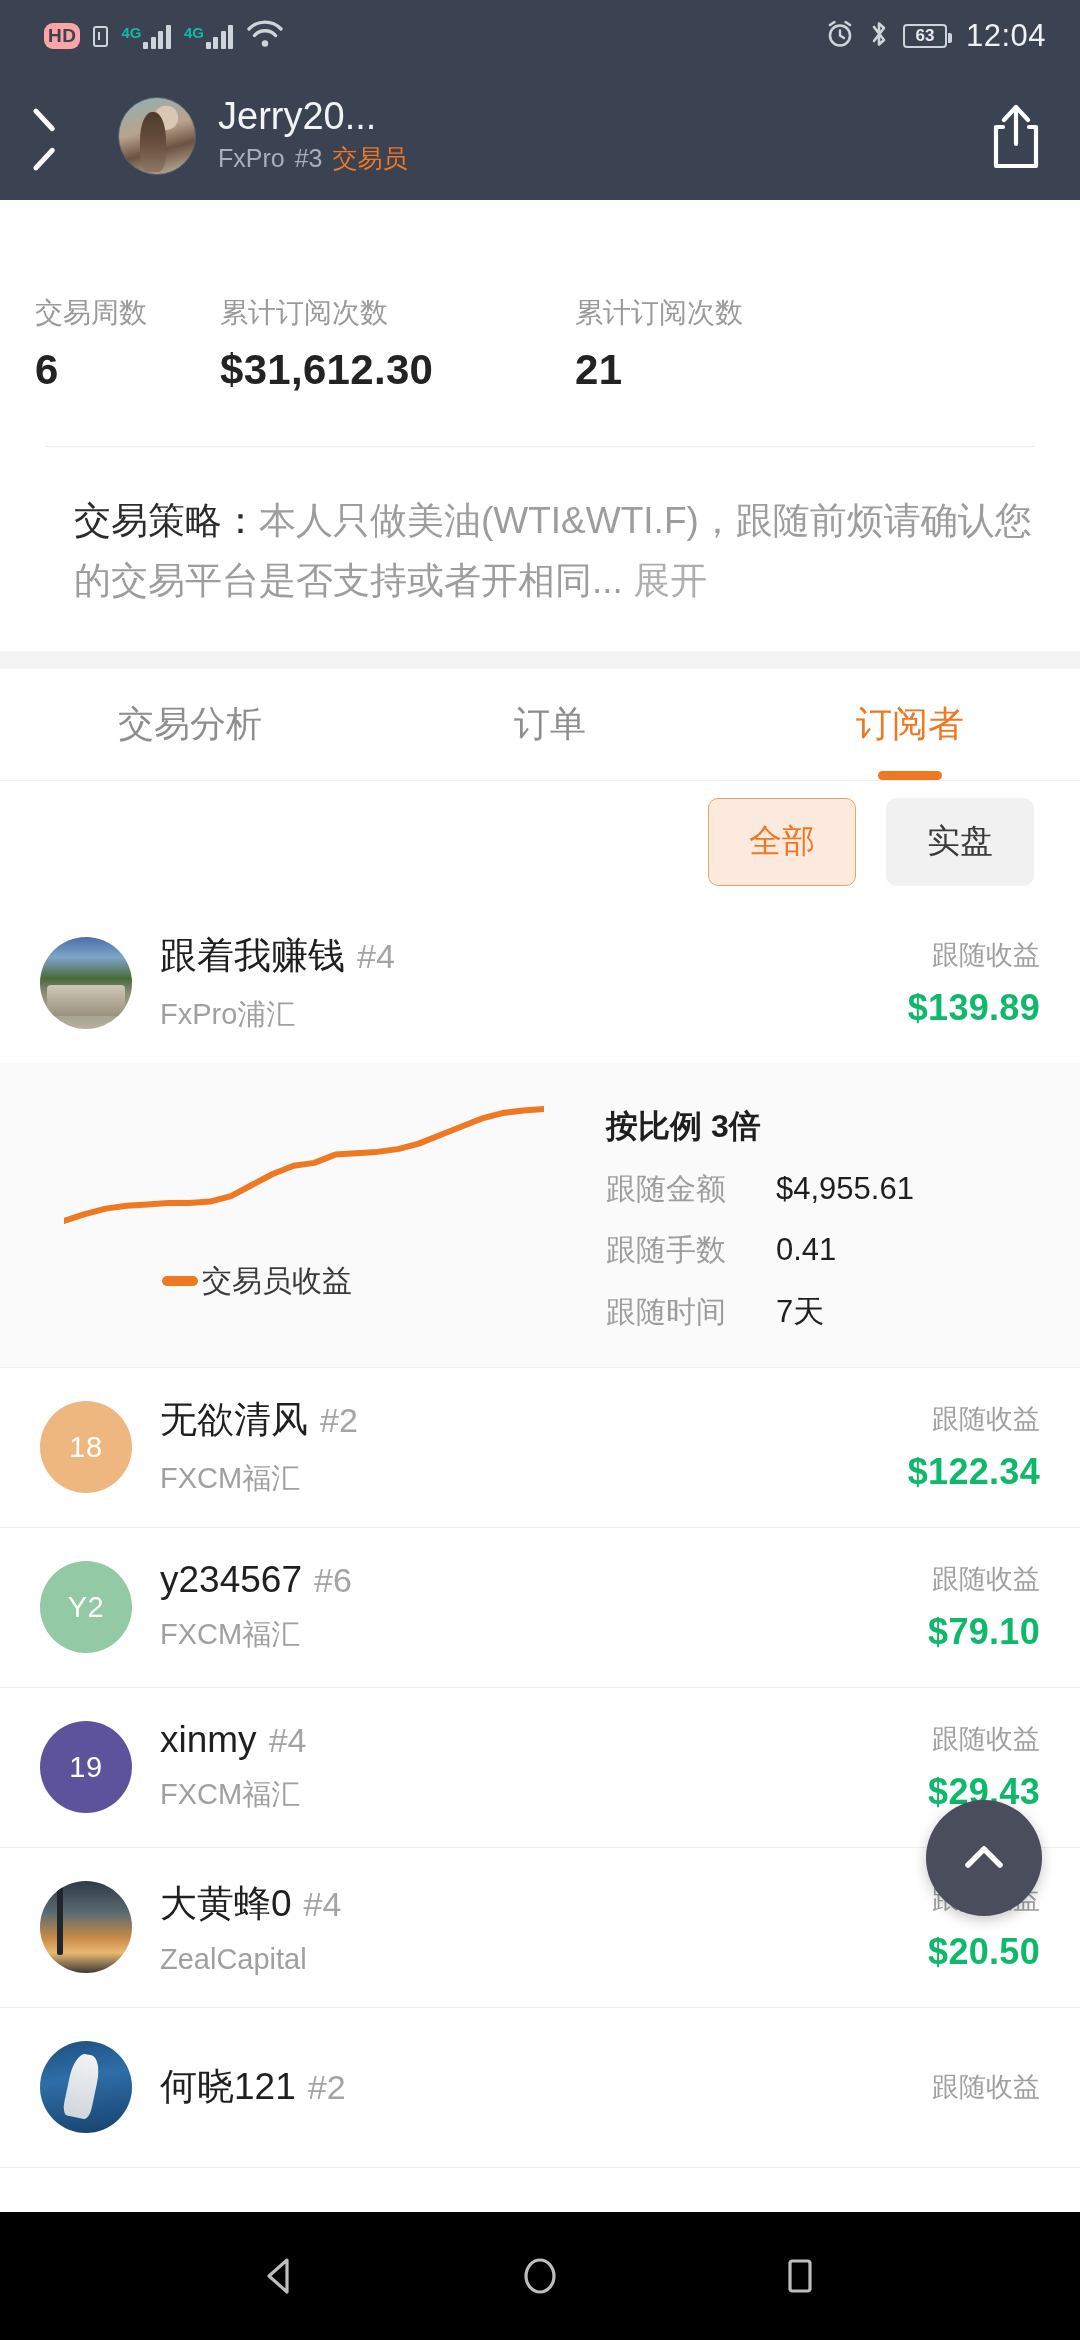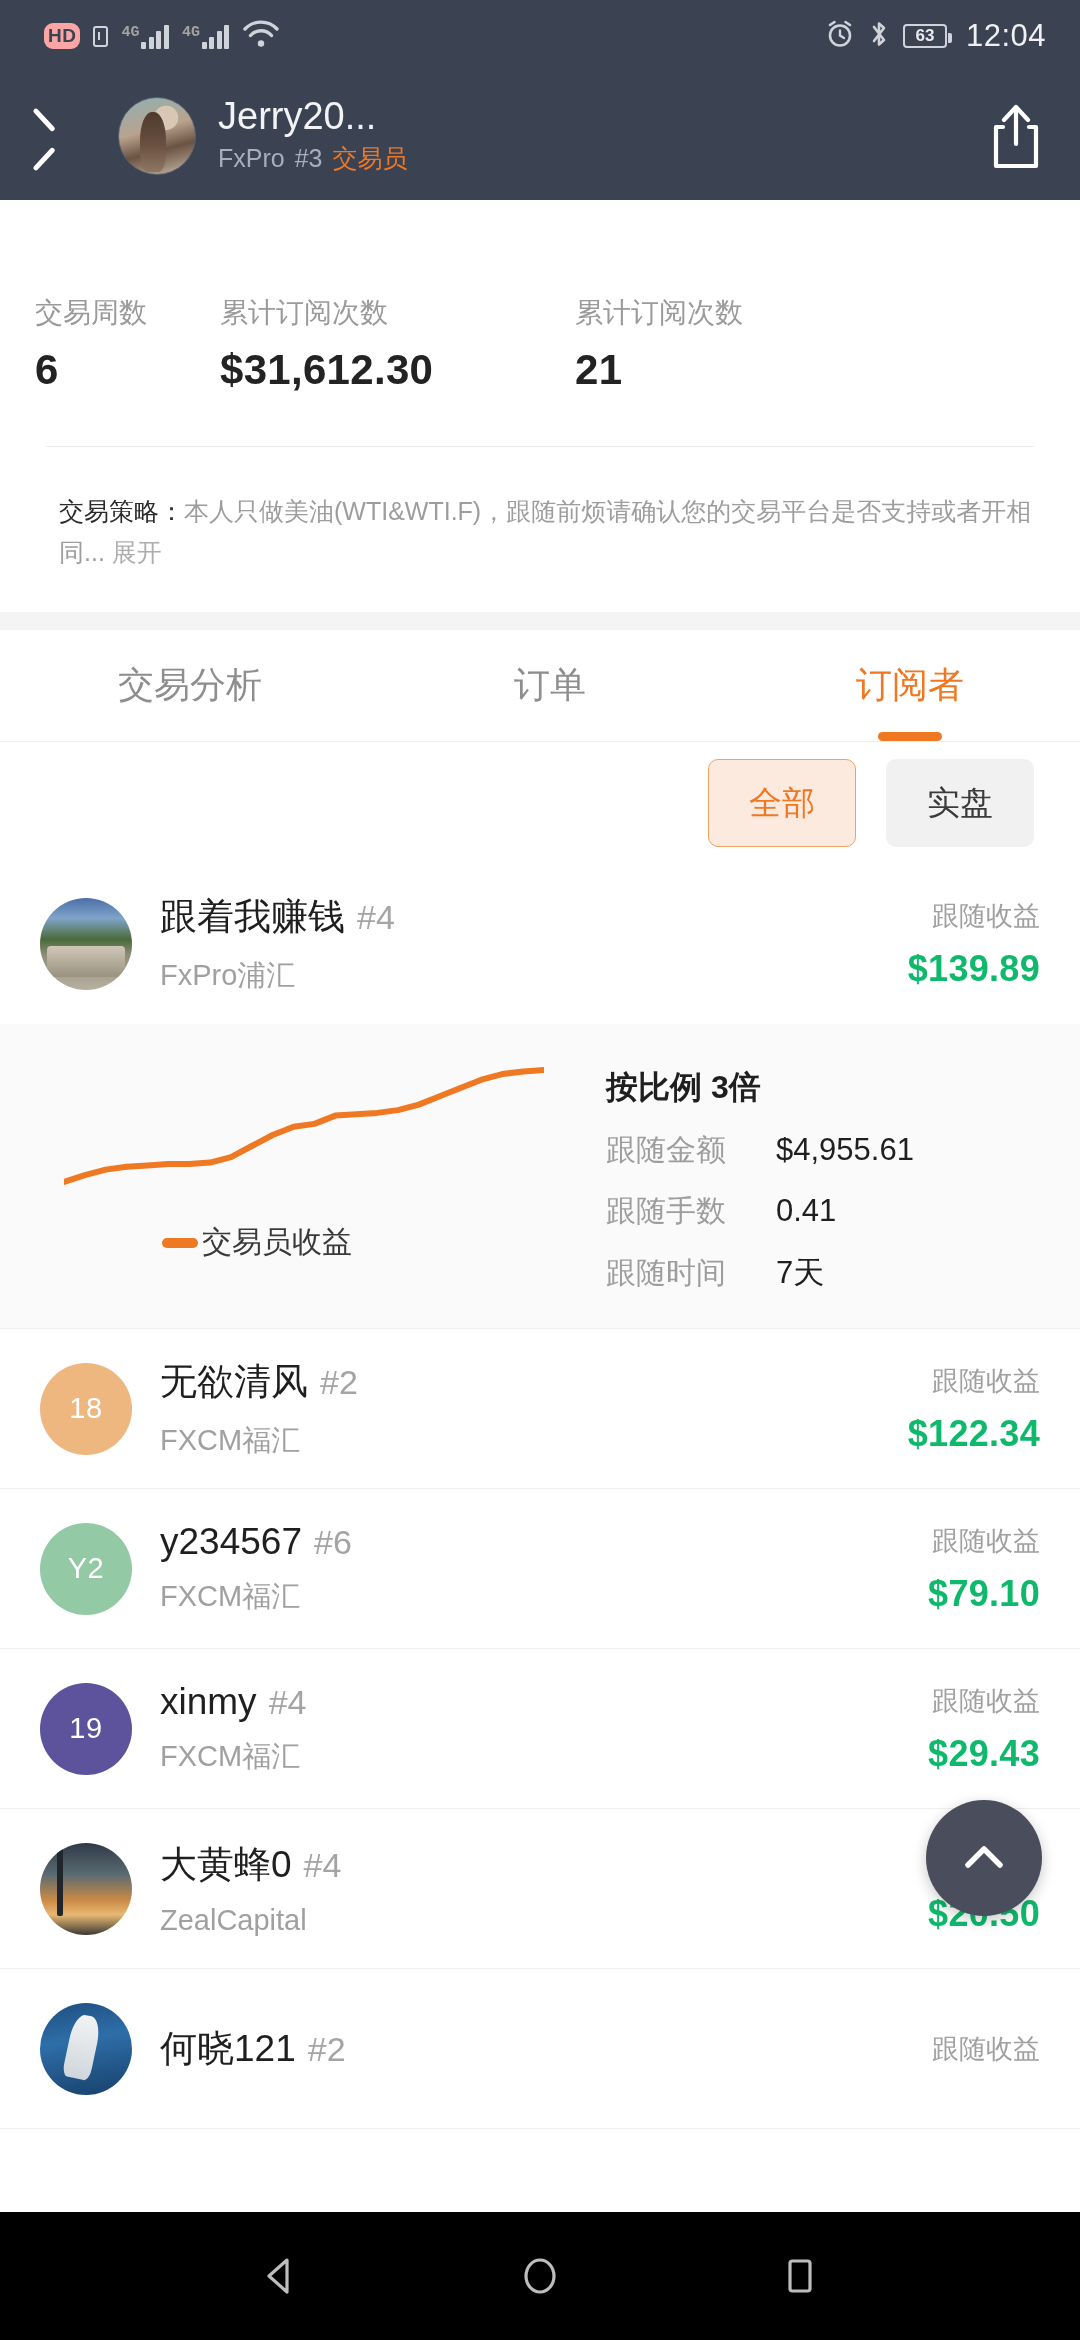"4G" .gtag { color: #a3a3a3 -> #14b8a6; font-family: Liberation Mono, monospace -> none }
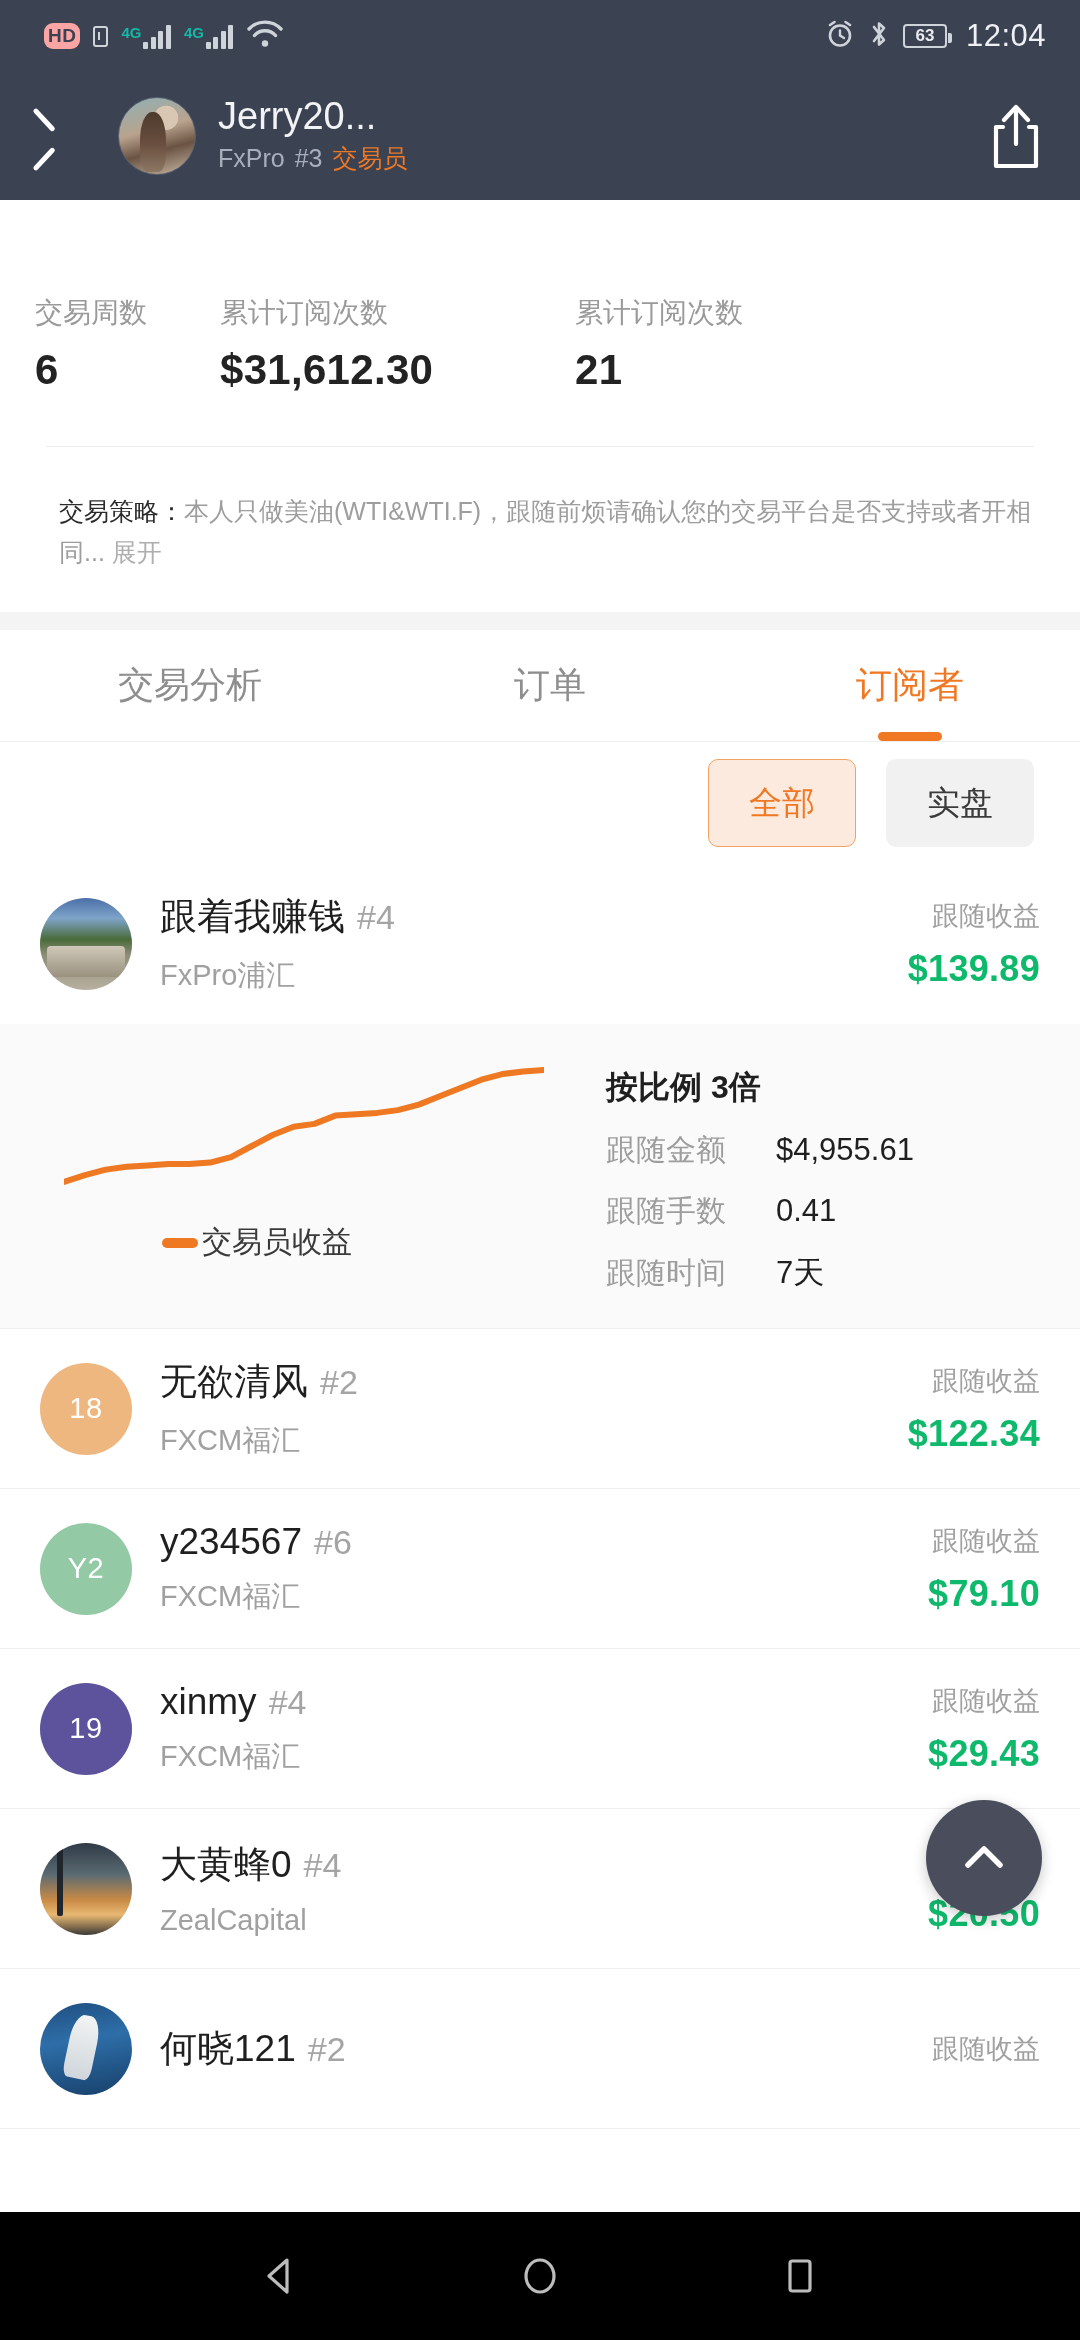"交易策略：本人只做美油(WTI&WTI.F)，跟随前烦请确认您的交易平台是否支持" .strategy { font-size: 25px -> 37px; margin-left: 32px -> none; padding: 44px 46px 40px 27px -> 44px 46px 40px 74px }
